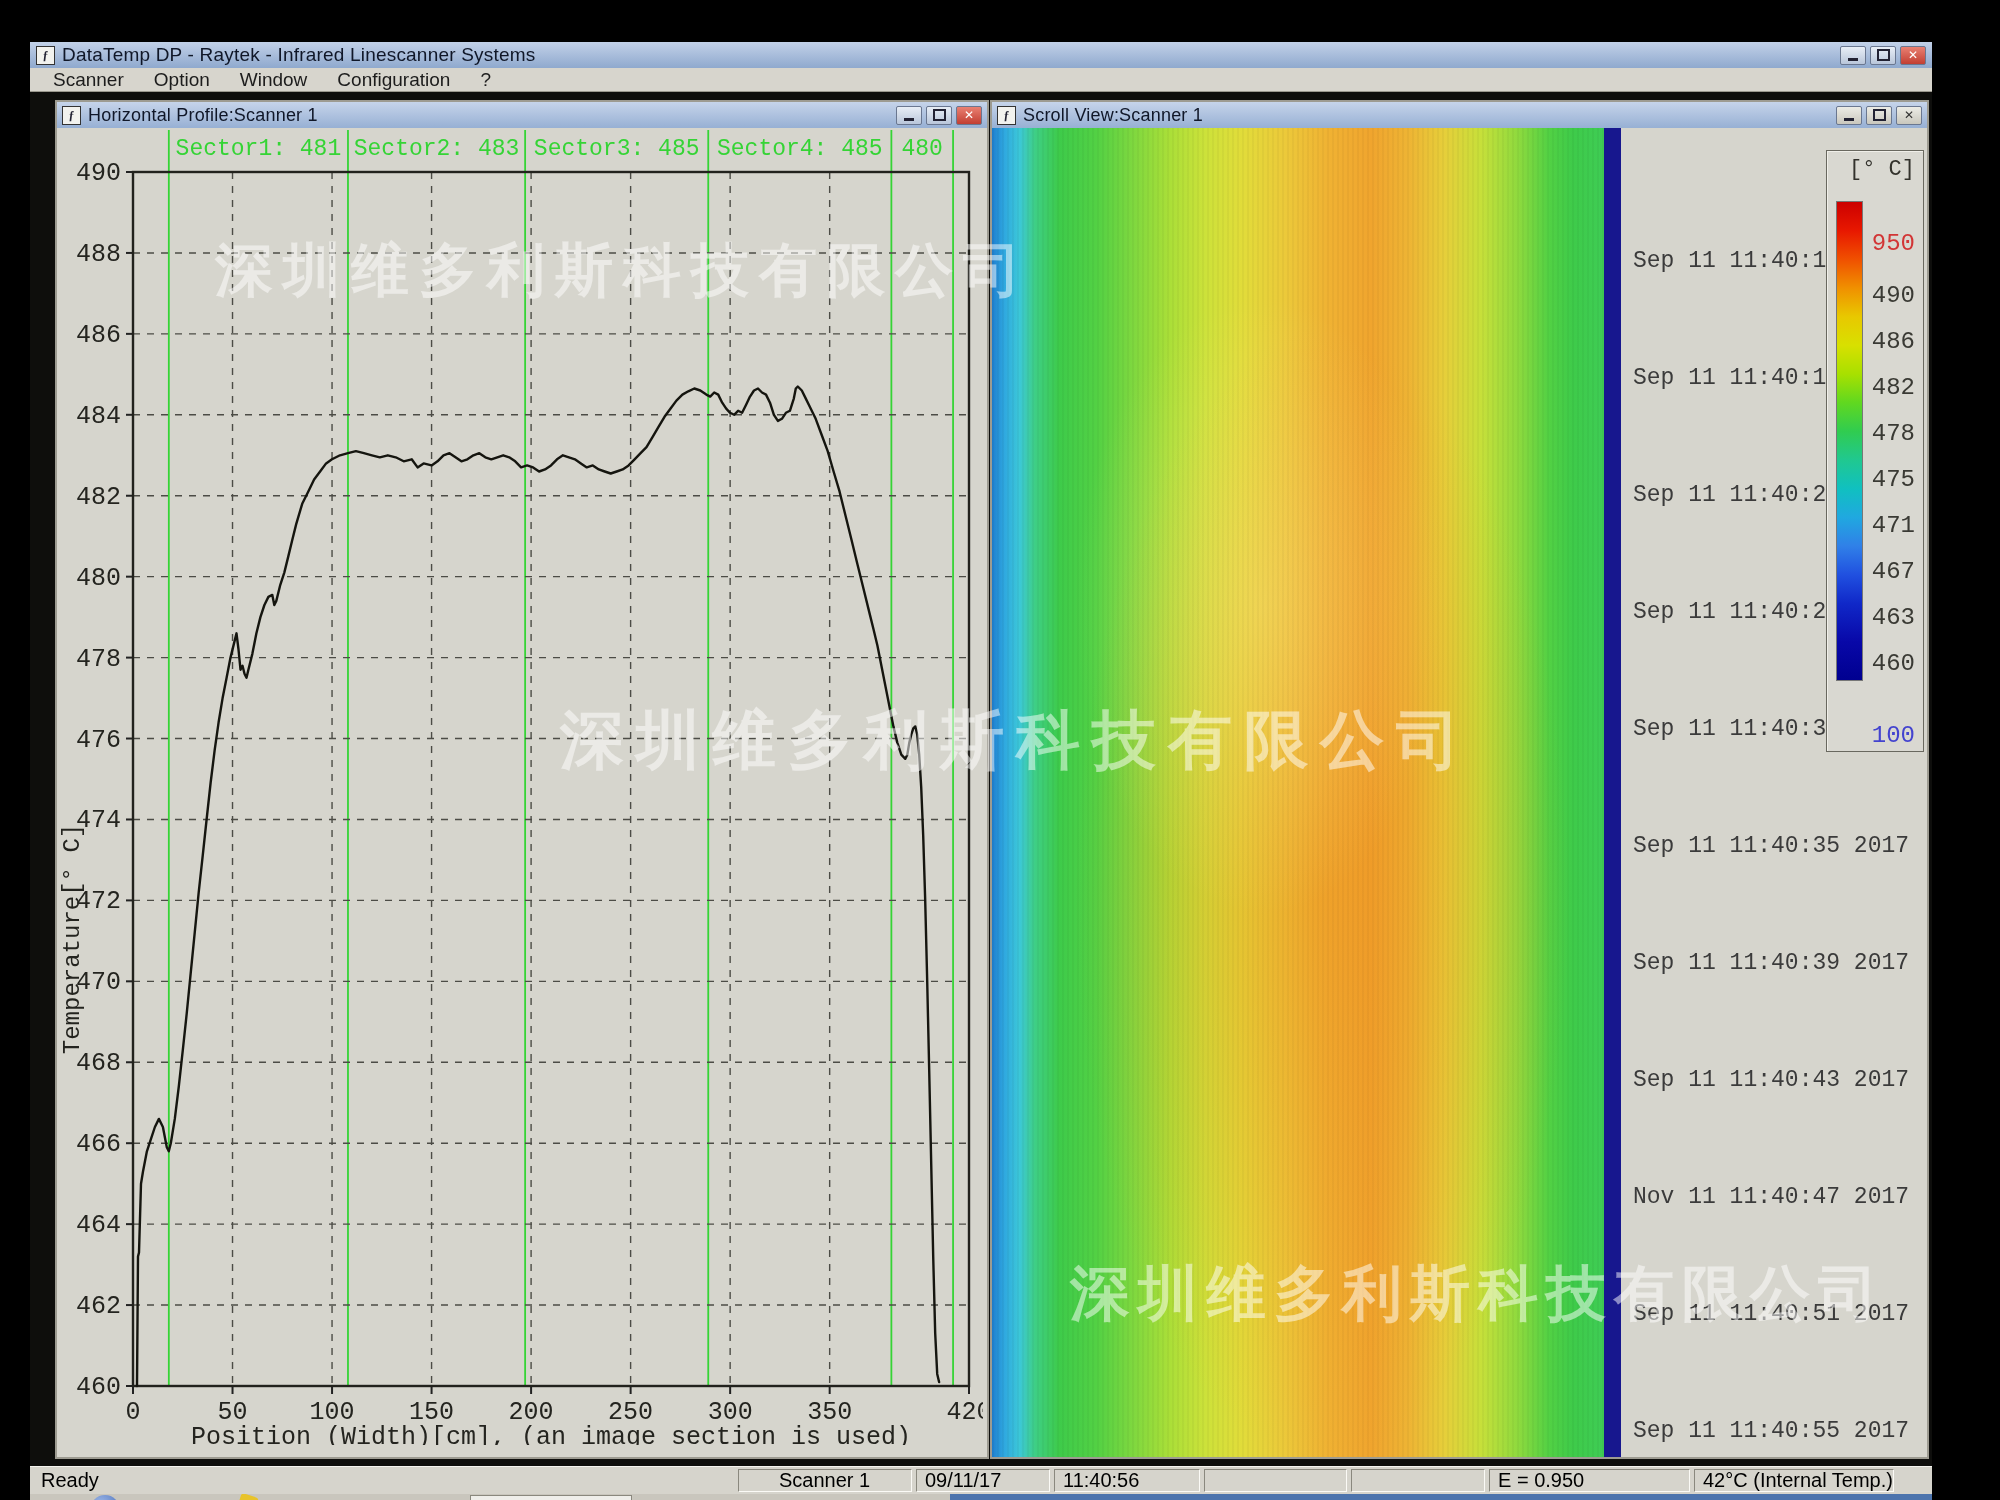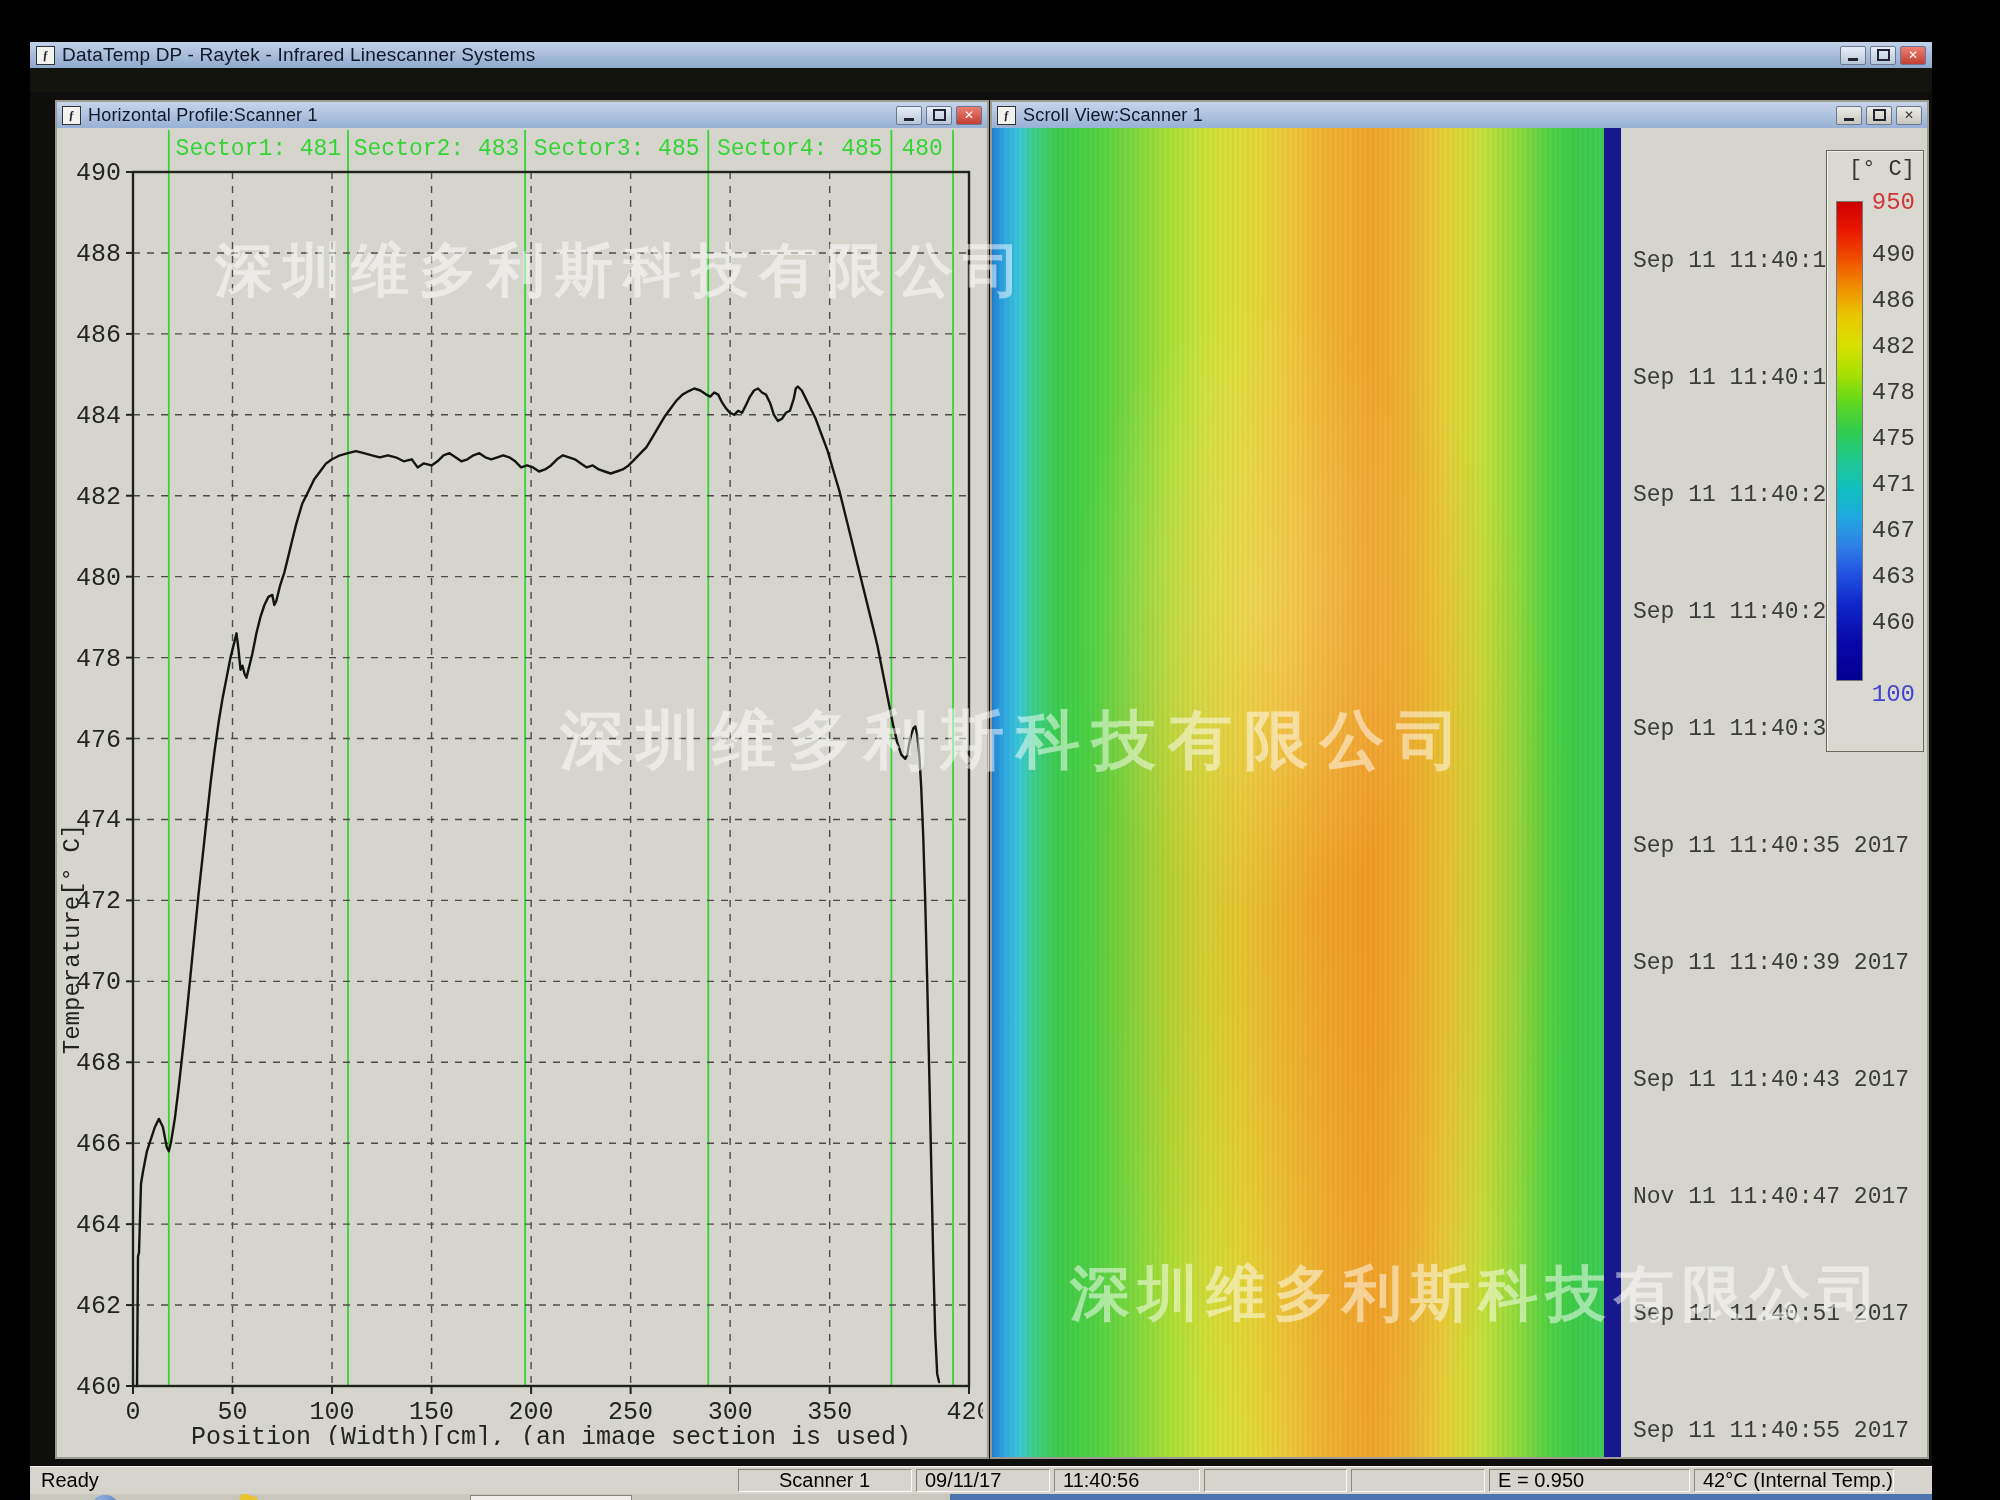"Scanner" div.menubar { html: none -> <div> <span>Scanner</span> <span>Option</span> <span>Window</span> <span>Configuration</span> <span>?</span> </div> }
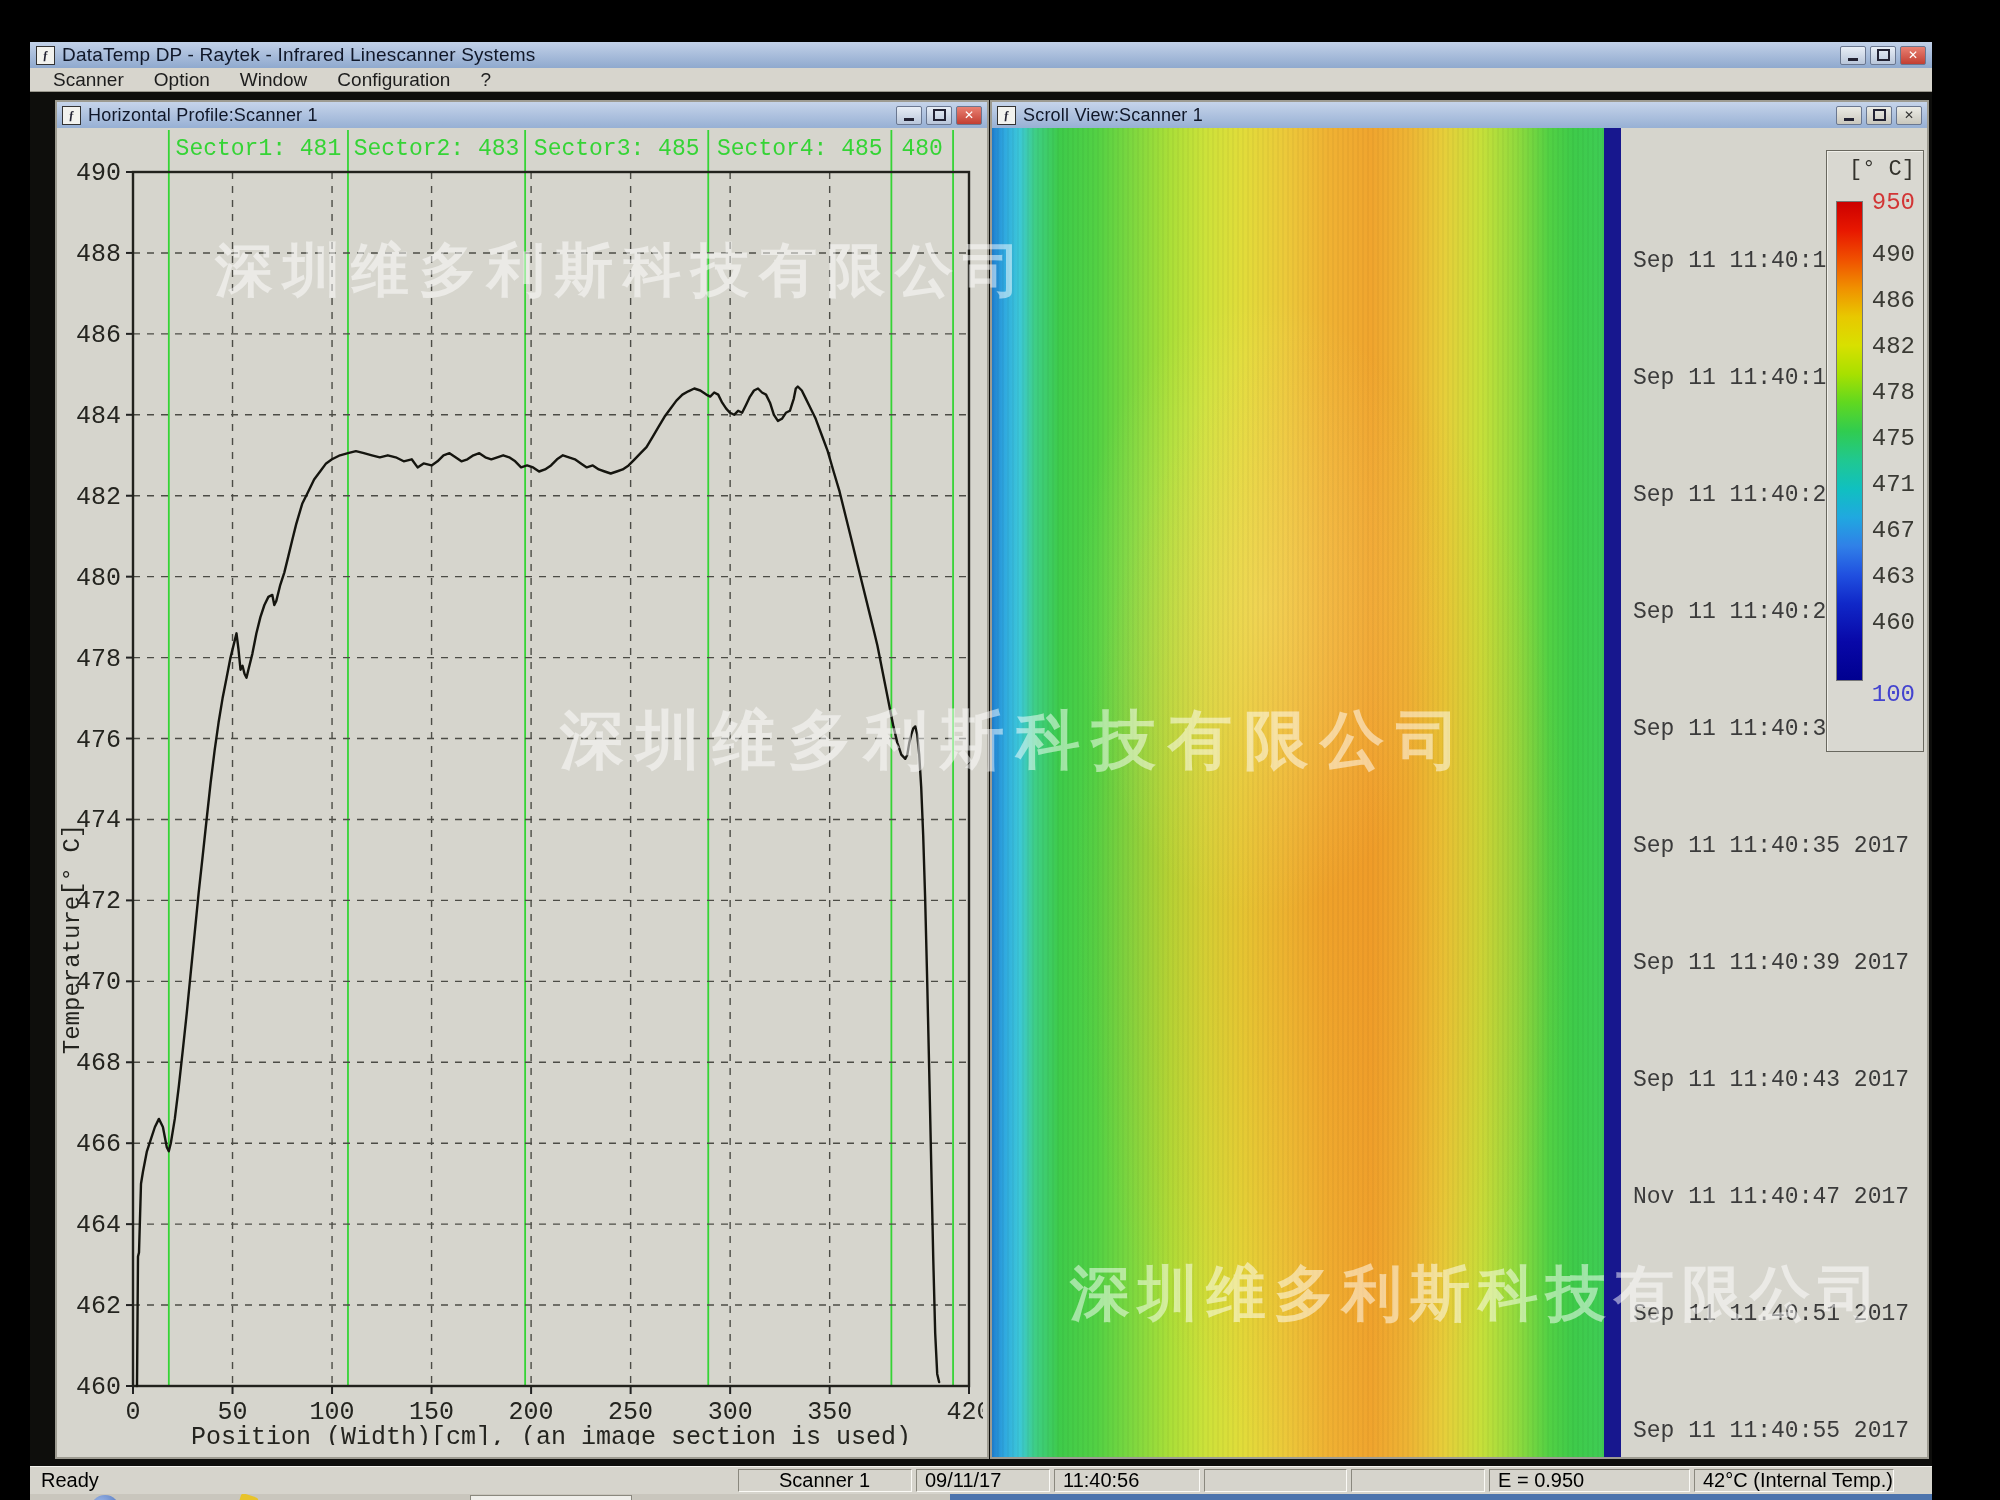"950" .cs-label { margin-top: none -> 41px }
